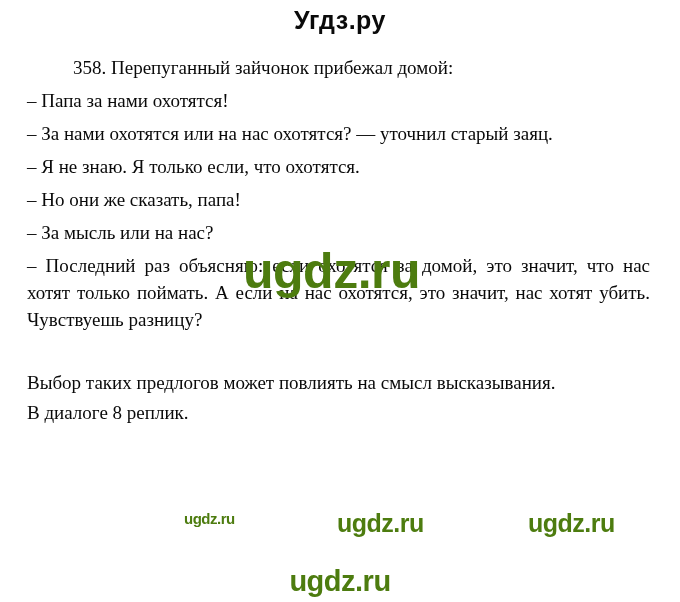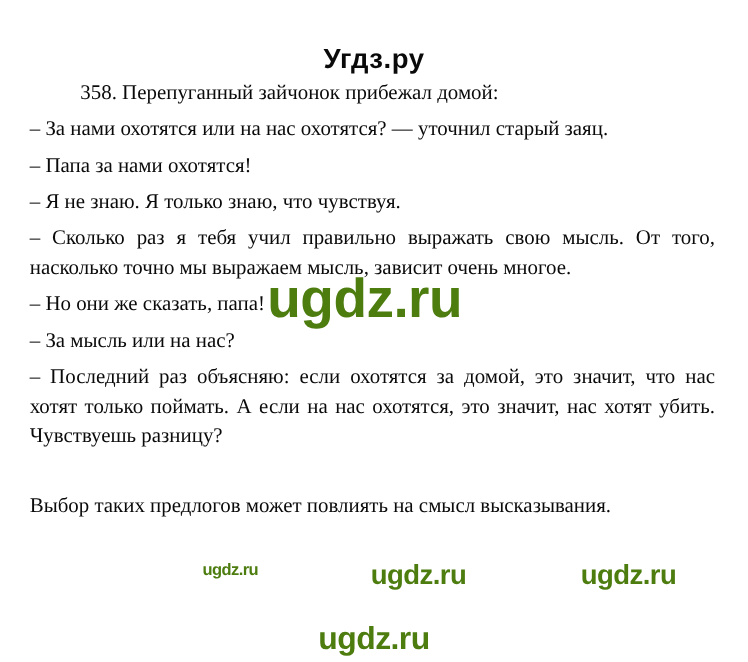"Угдз.ру" .logo { margin-top: 24px -> none; padding-top: 16px -> 6px }
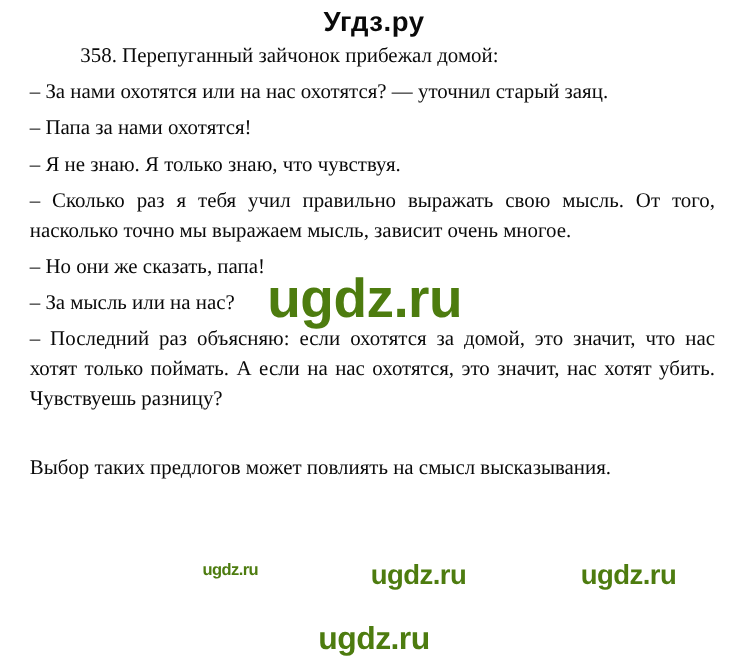"358. Перепуганный зайчонок прибежал" p.task { margin-top: 3px -> 20px }
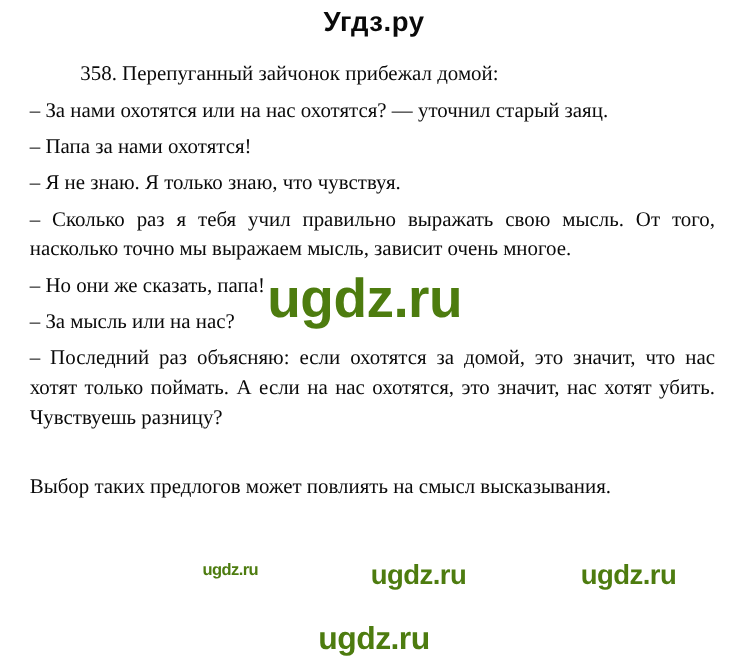"– За нами охотятся или" p.line { order: before "– Папа за нами охотятся!" -> after "– Папа за нами охотятся!" }
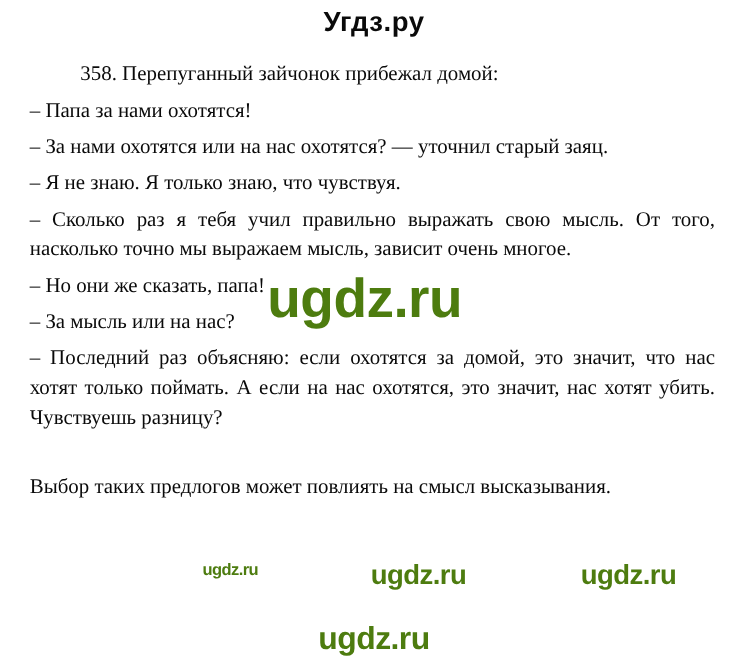"– Я не знаю. Я" p.line { text: знаю, что чувствуя -> если, что охотятся }
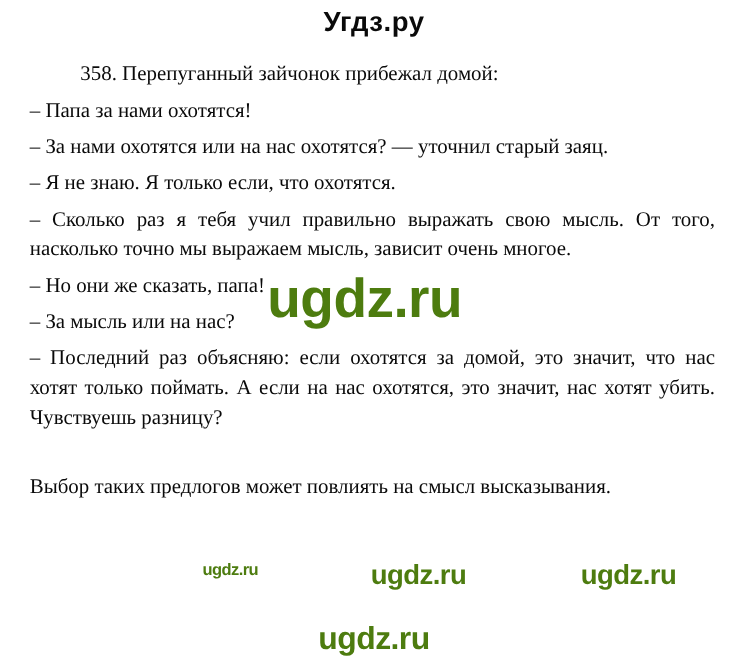"– Сколько раз я тебя" p.line { html: <p>– Сколько раз я тебя учил правильно выражать свою мысль. От того, насколько точно мы выражаем мысль, зависит очень многое.</p> -> none }
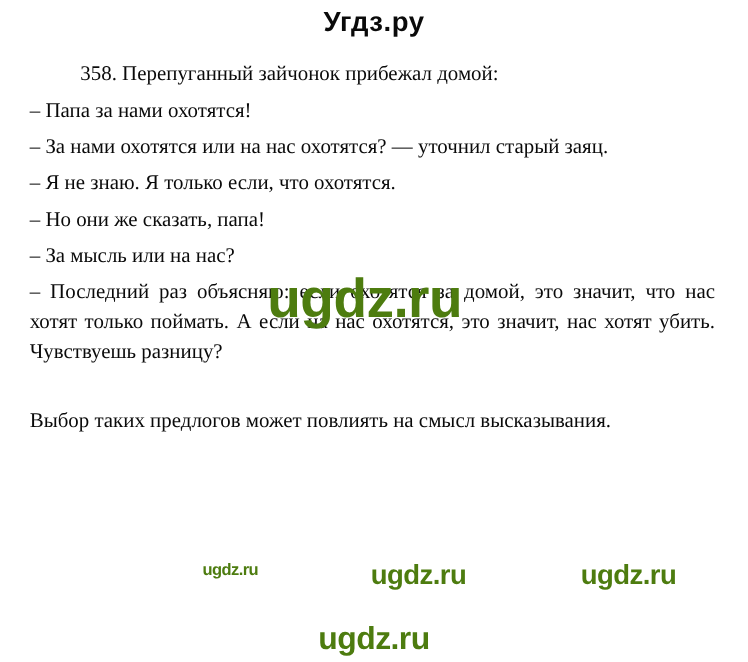"В диалоге 8 реплик." p.line { html: none -> <p>В диалоге 8 реплик.</p> }
